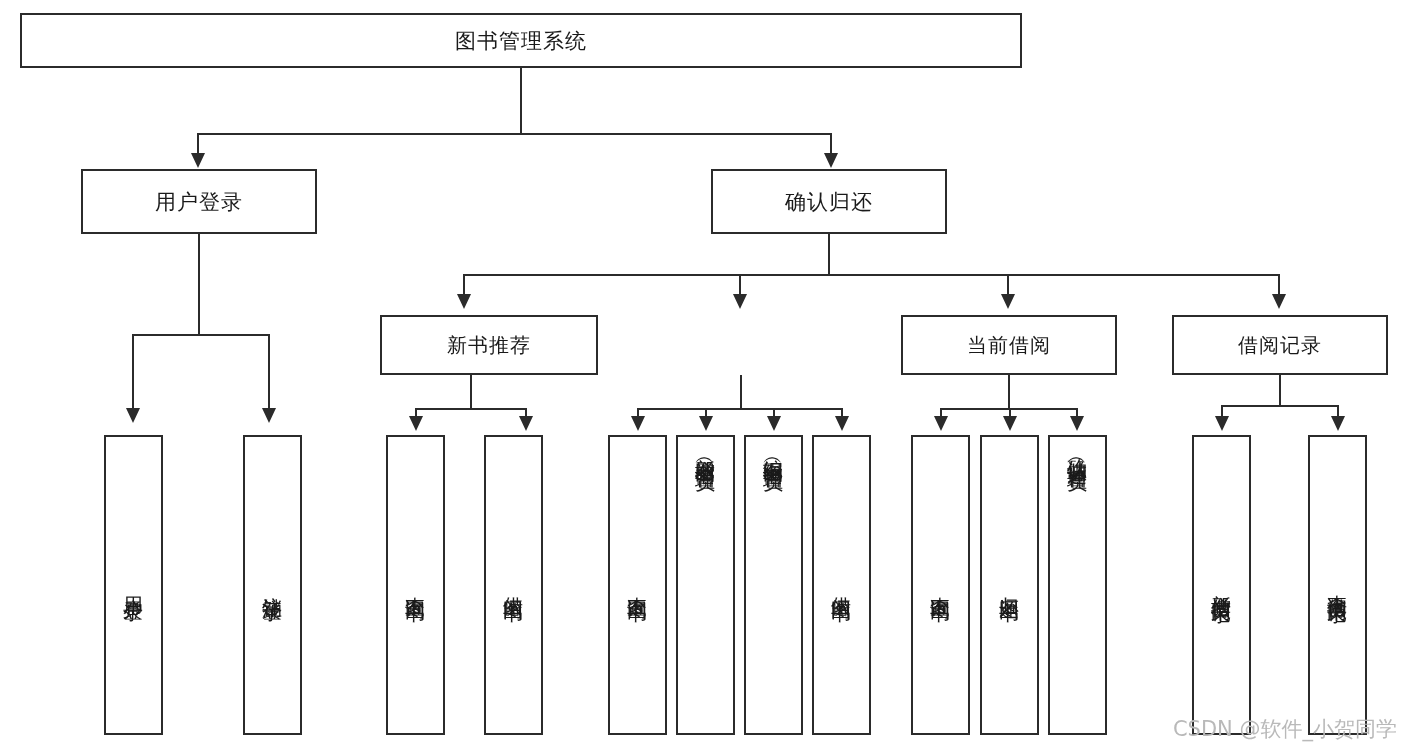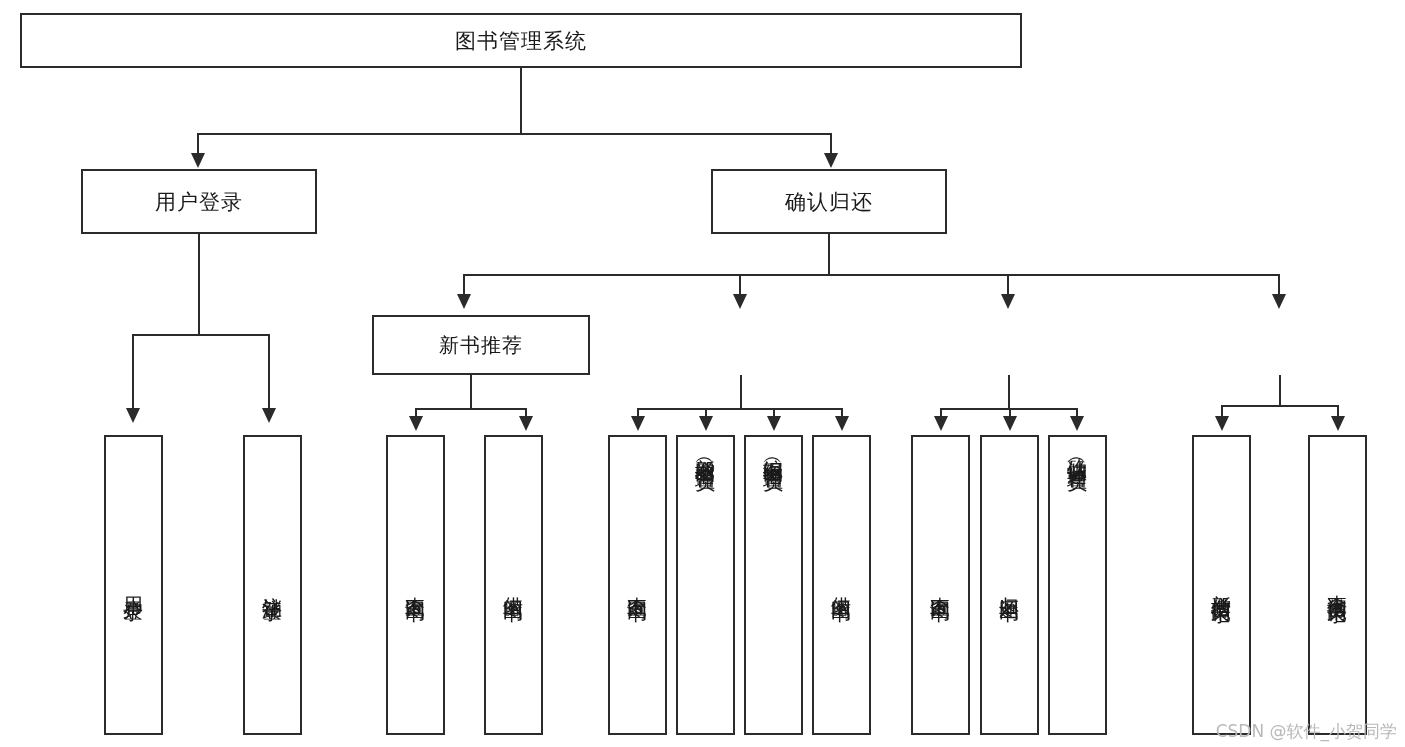"新书推荐" div.node { left: 372px -> 380px }
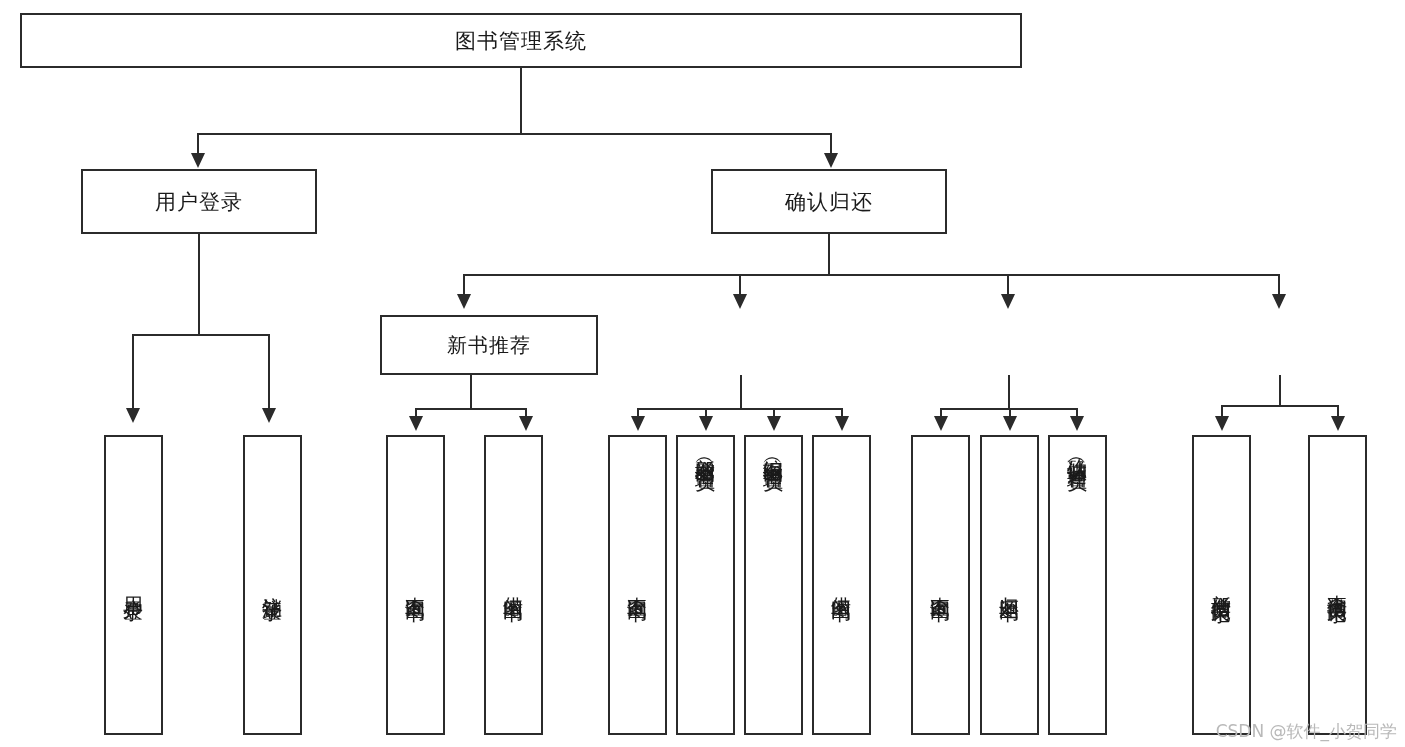"当前借阅" div.node { html: none -> <div> <span>当前借阅</span> </div> }
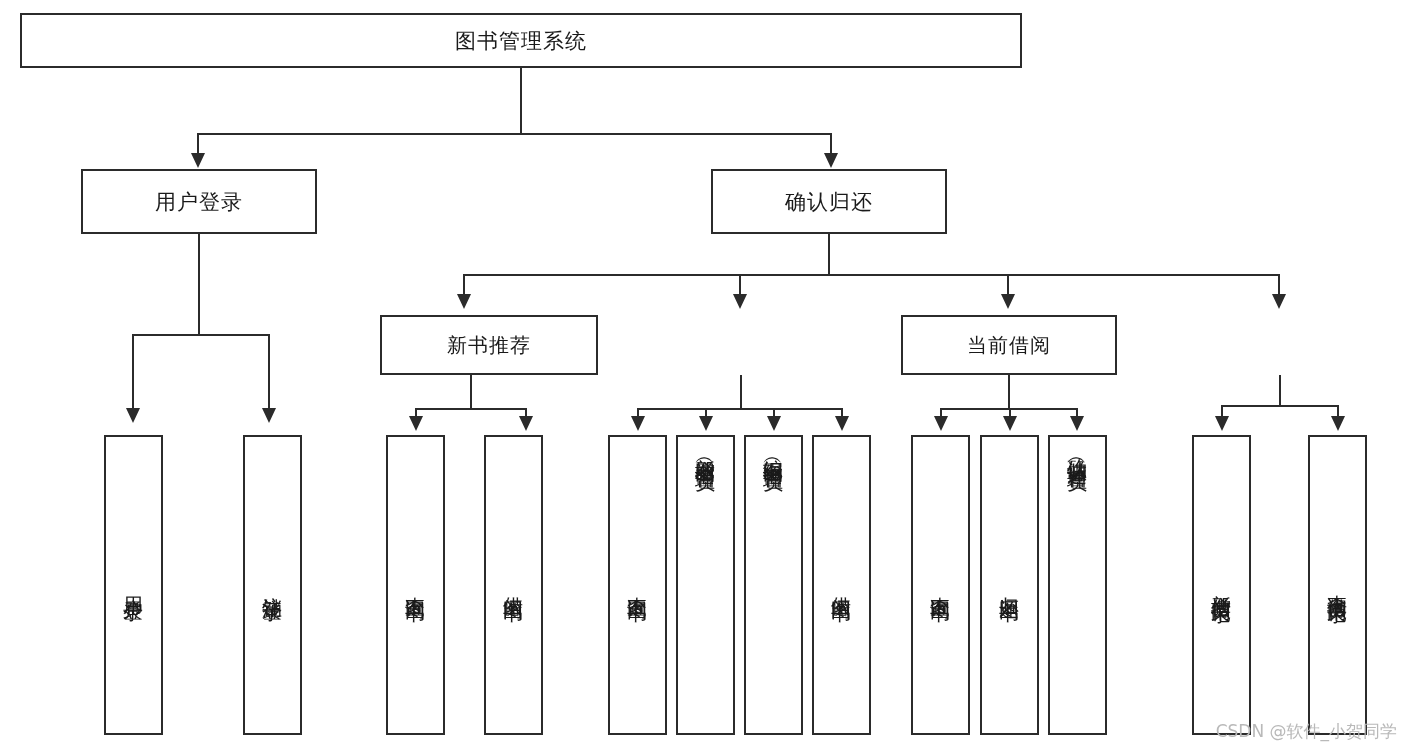"借阅记录" div.node { html: none -> <div> <span>借阅记录</span> </div> }
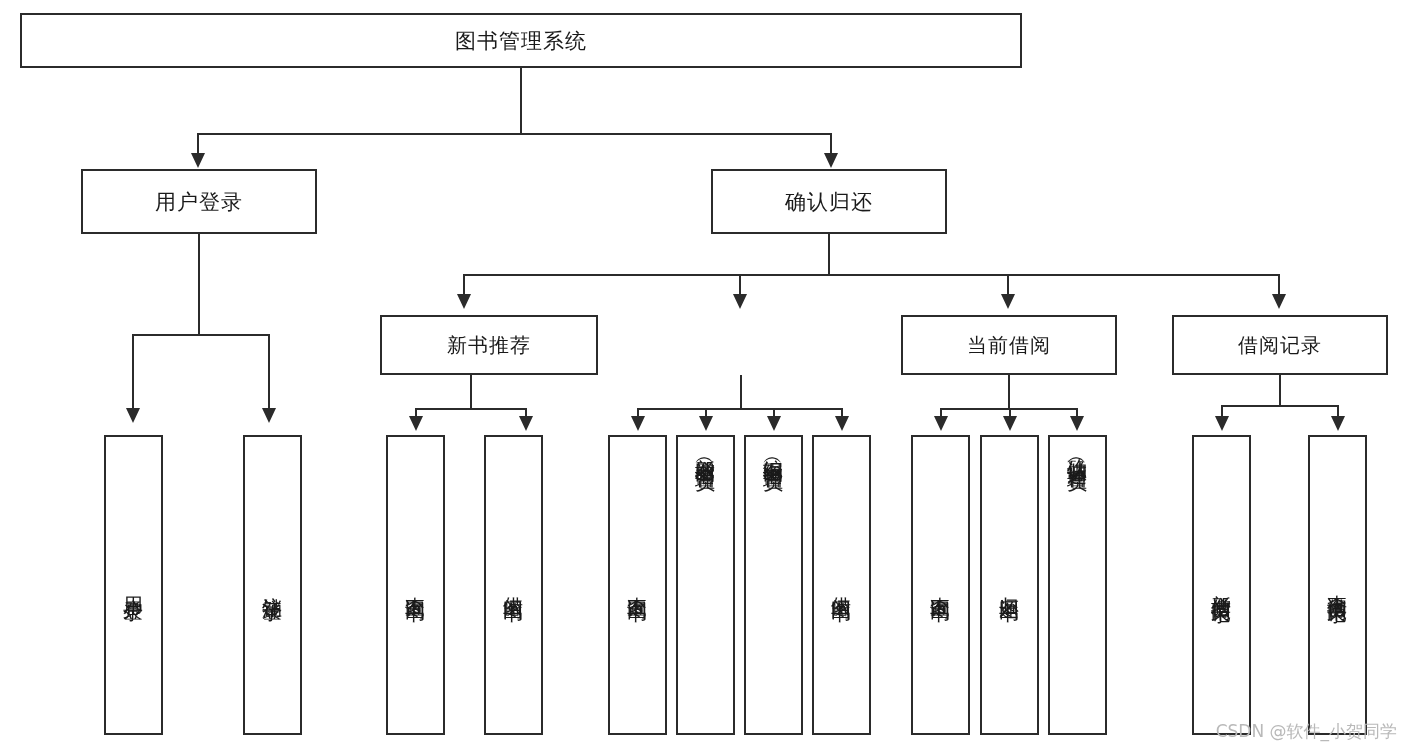"CSDN @软件_小贺同学" #watermark { font-size: 17px -> 21px }
